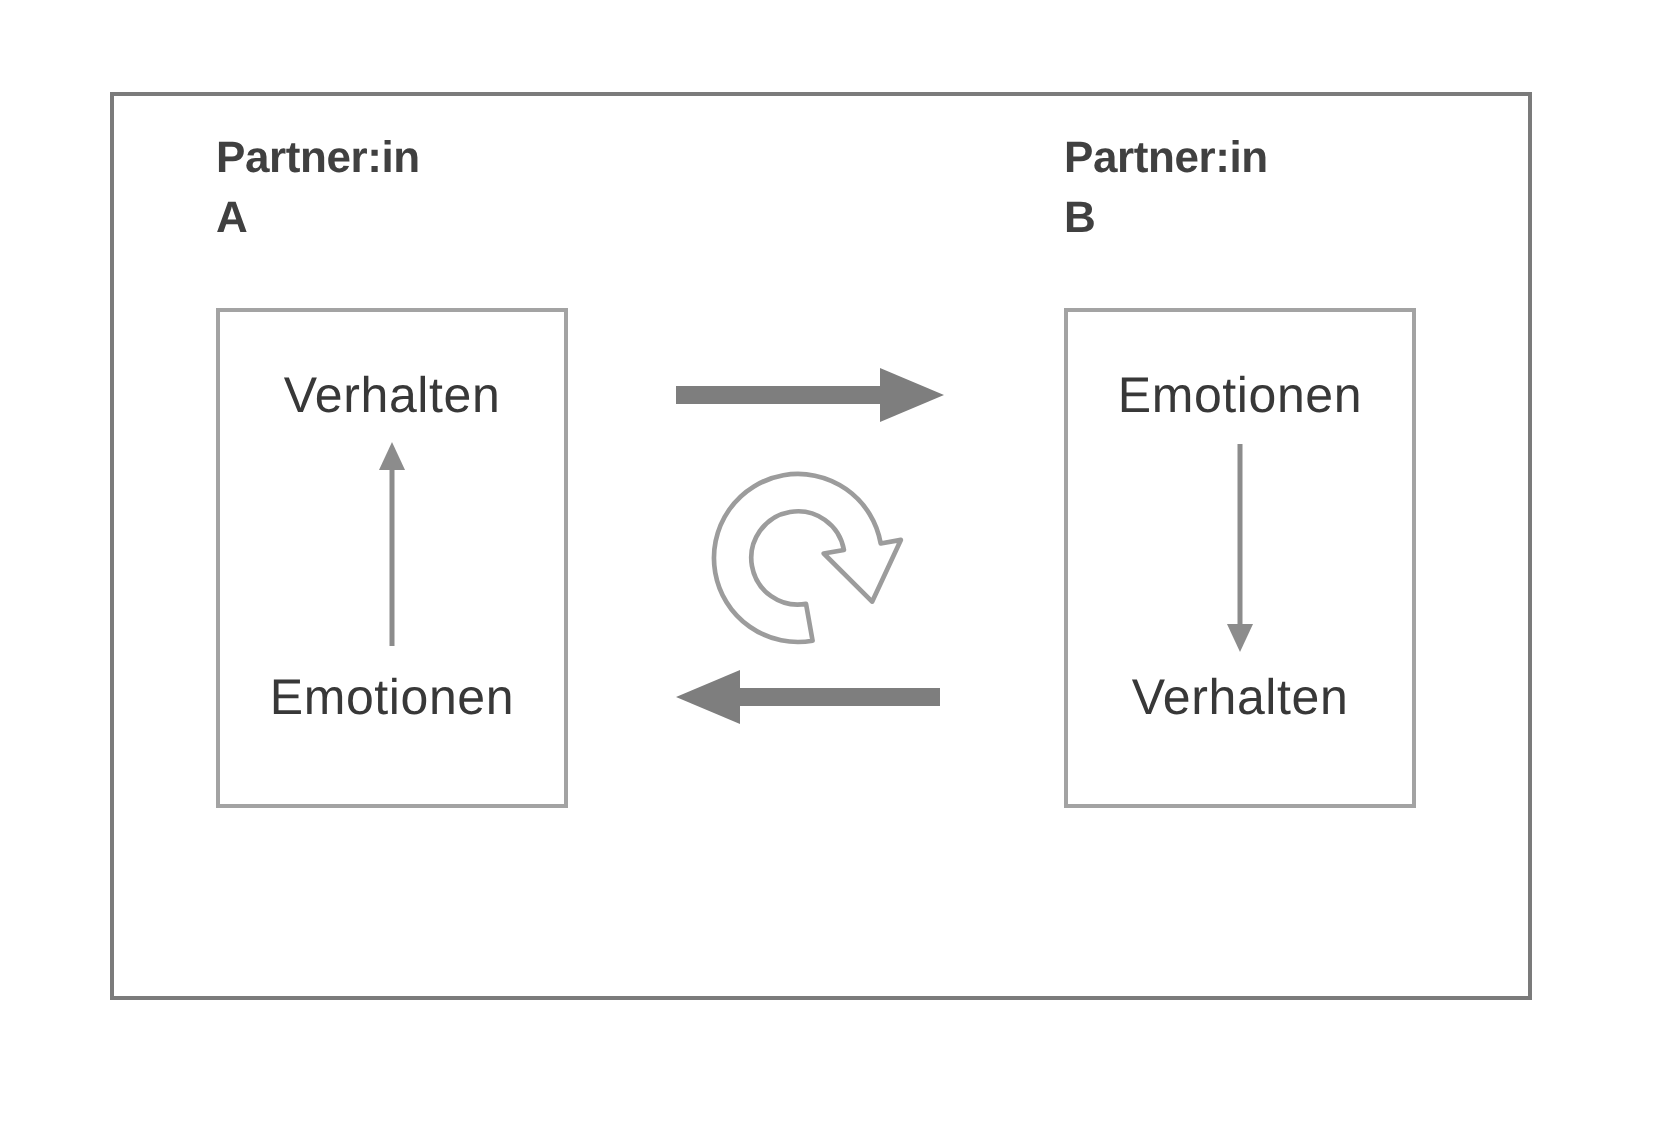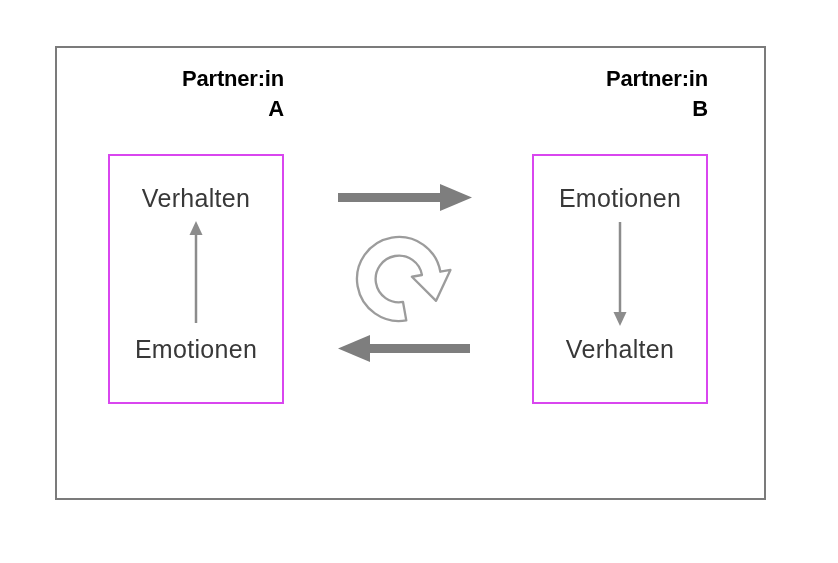"Partner:in" .panel-title { color: #000000 -> #404040; text-align: right -> left }
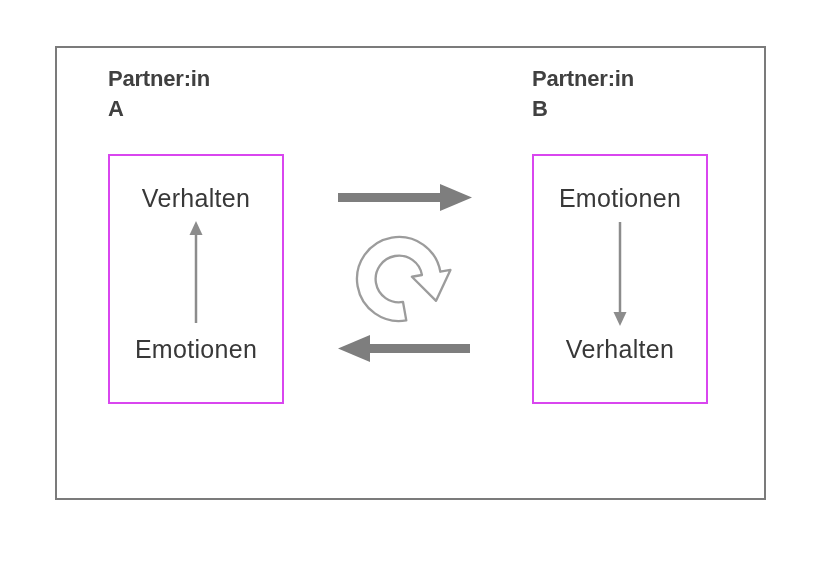"Verhalten" .box { border: 2px solid #d946ef -> 2px solid #a3a3a3 }
